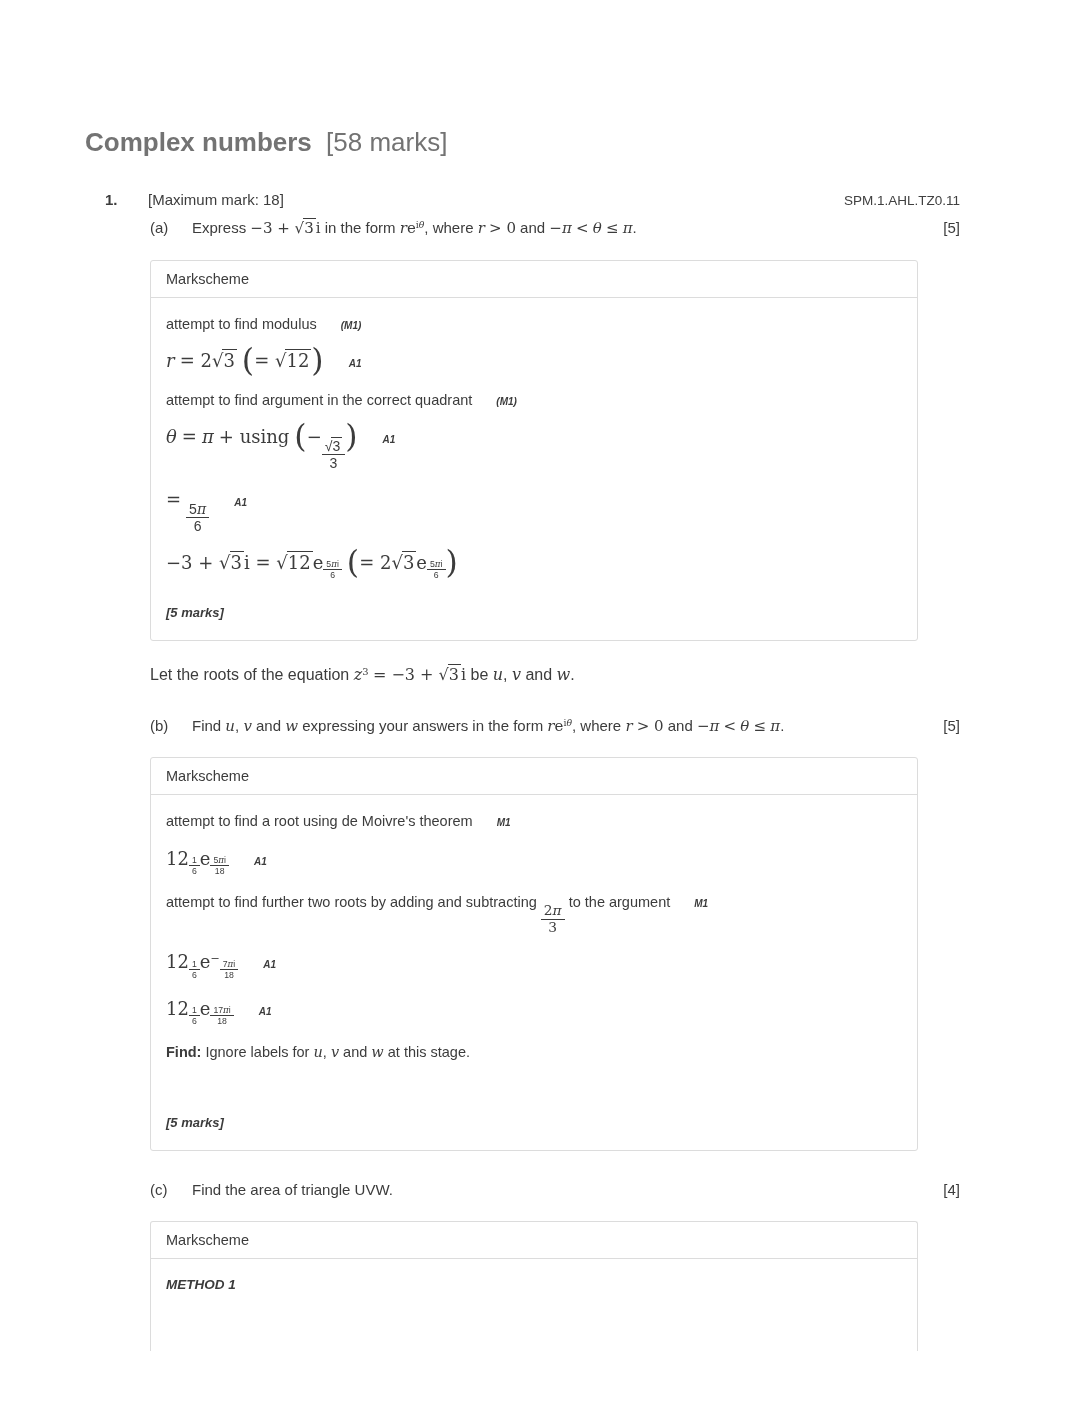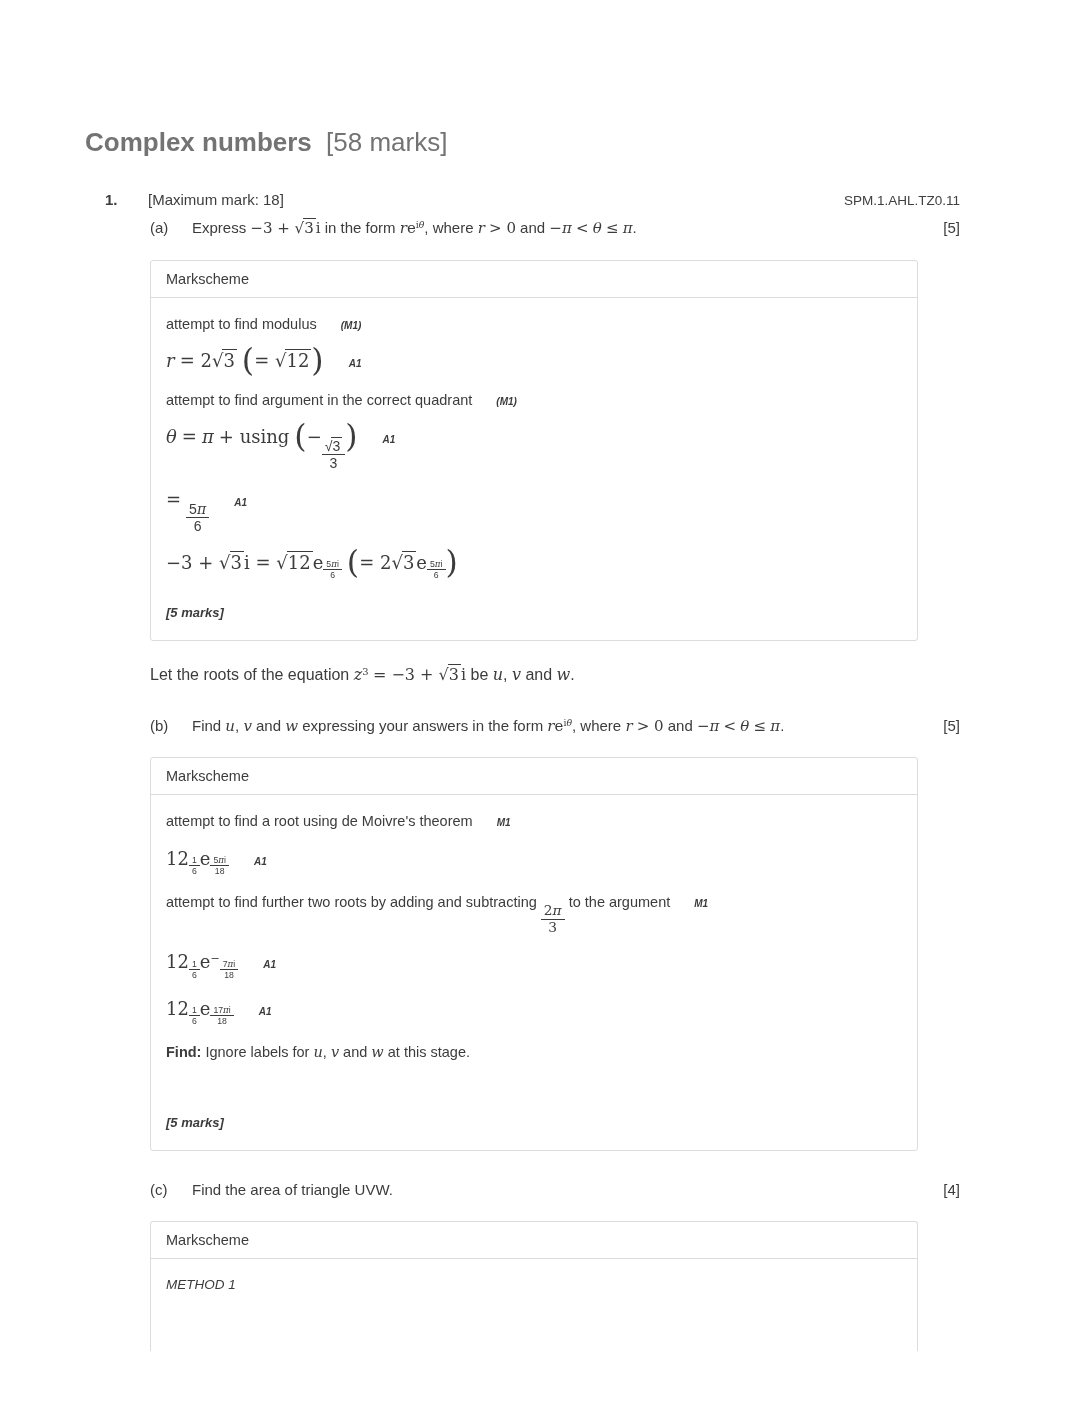"METHOD 1" .method { font-weight: 400 -> 700 }
